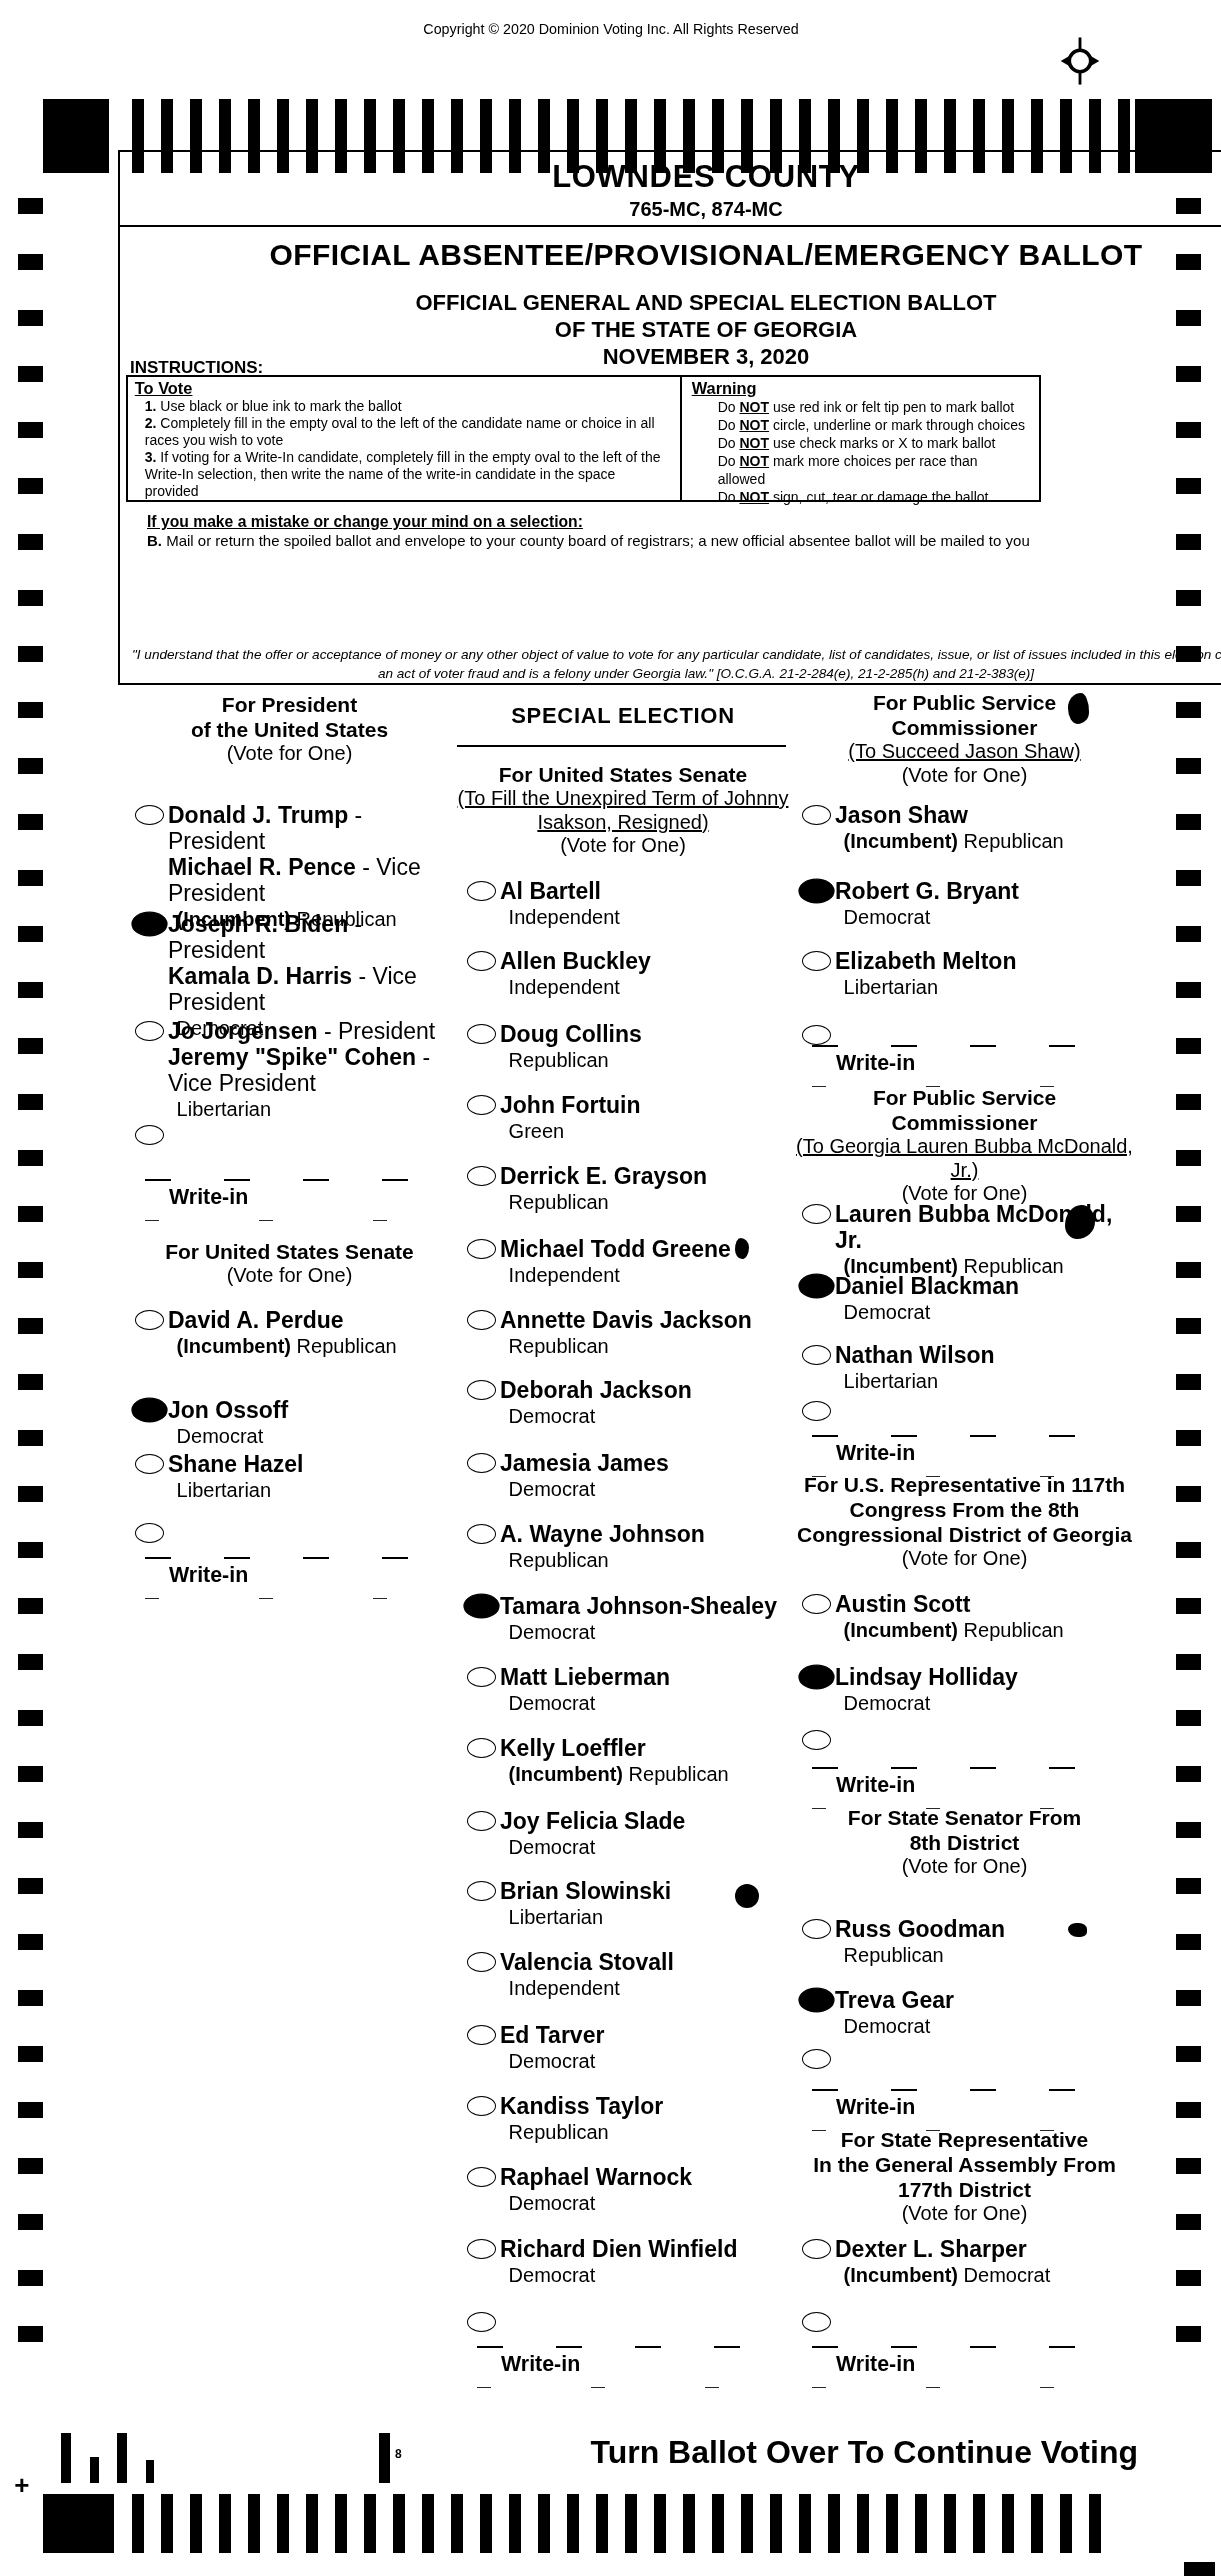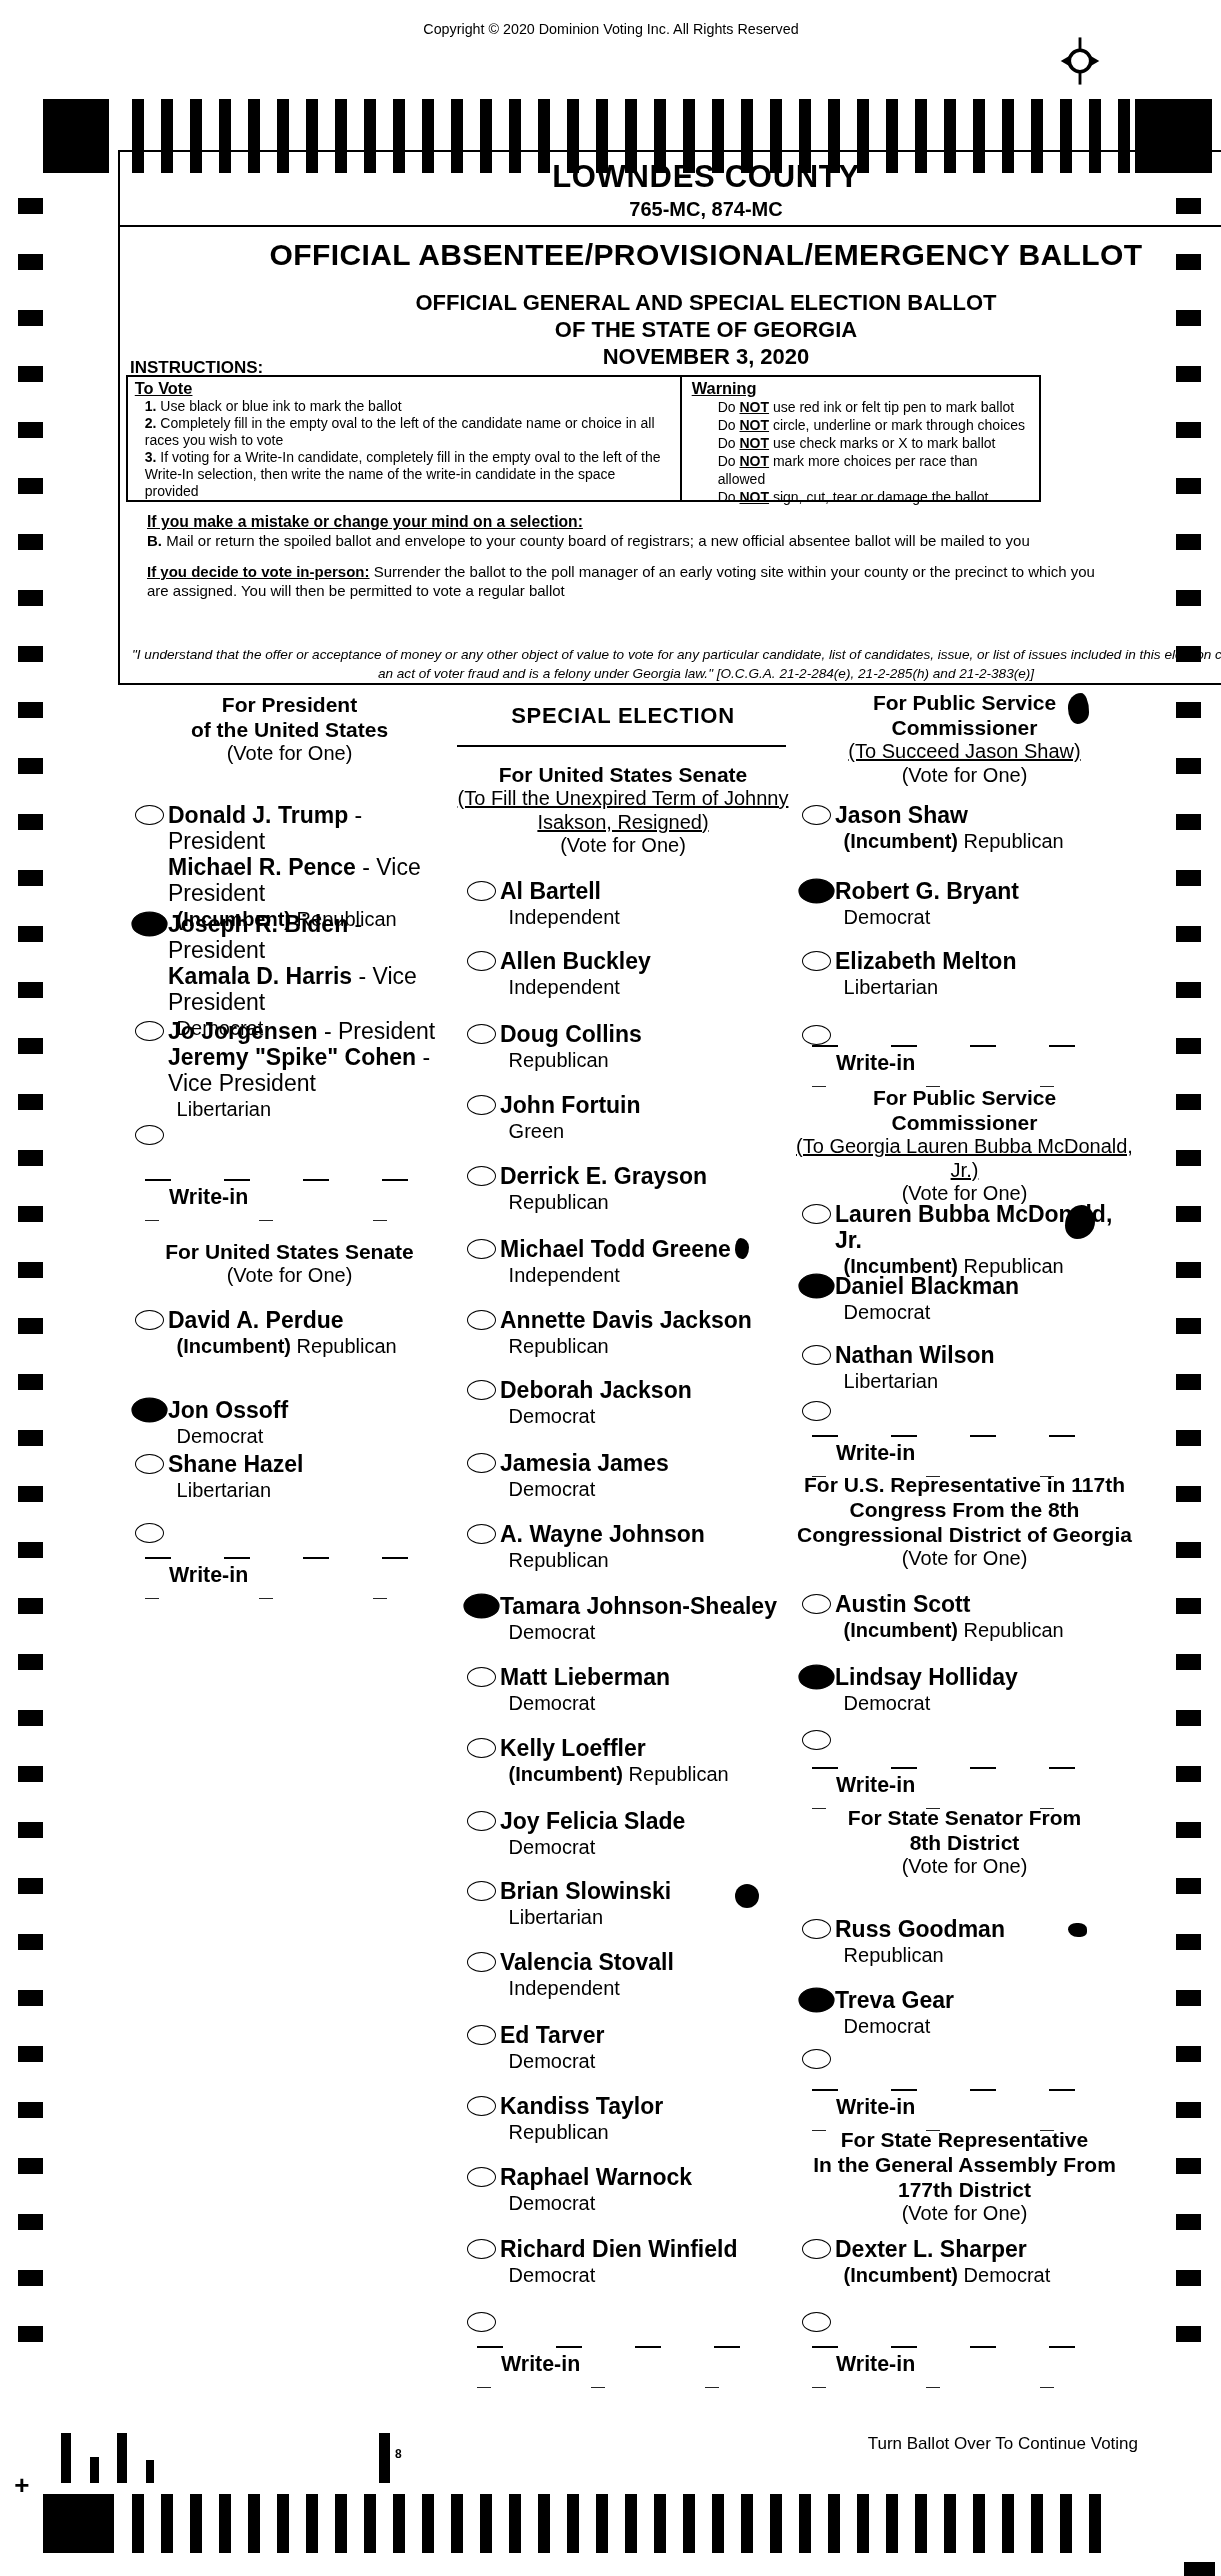"If you decide to vote" div.minperson { html: <div><span>If you decide to vote in-person:</span><span> Surrender the ballot to the poll manager of an early voting site within your county or the precinct to which you are assigned. You will then be permitted to vote a regular ballot</span></div> -> none }
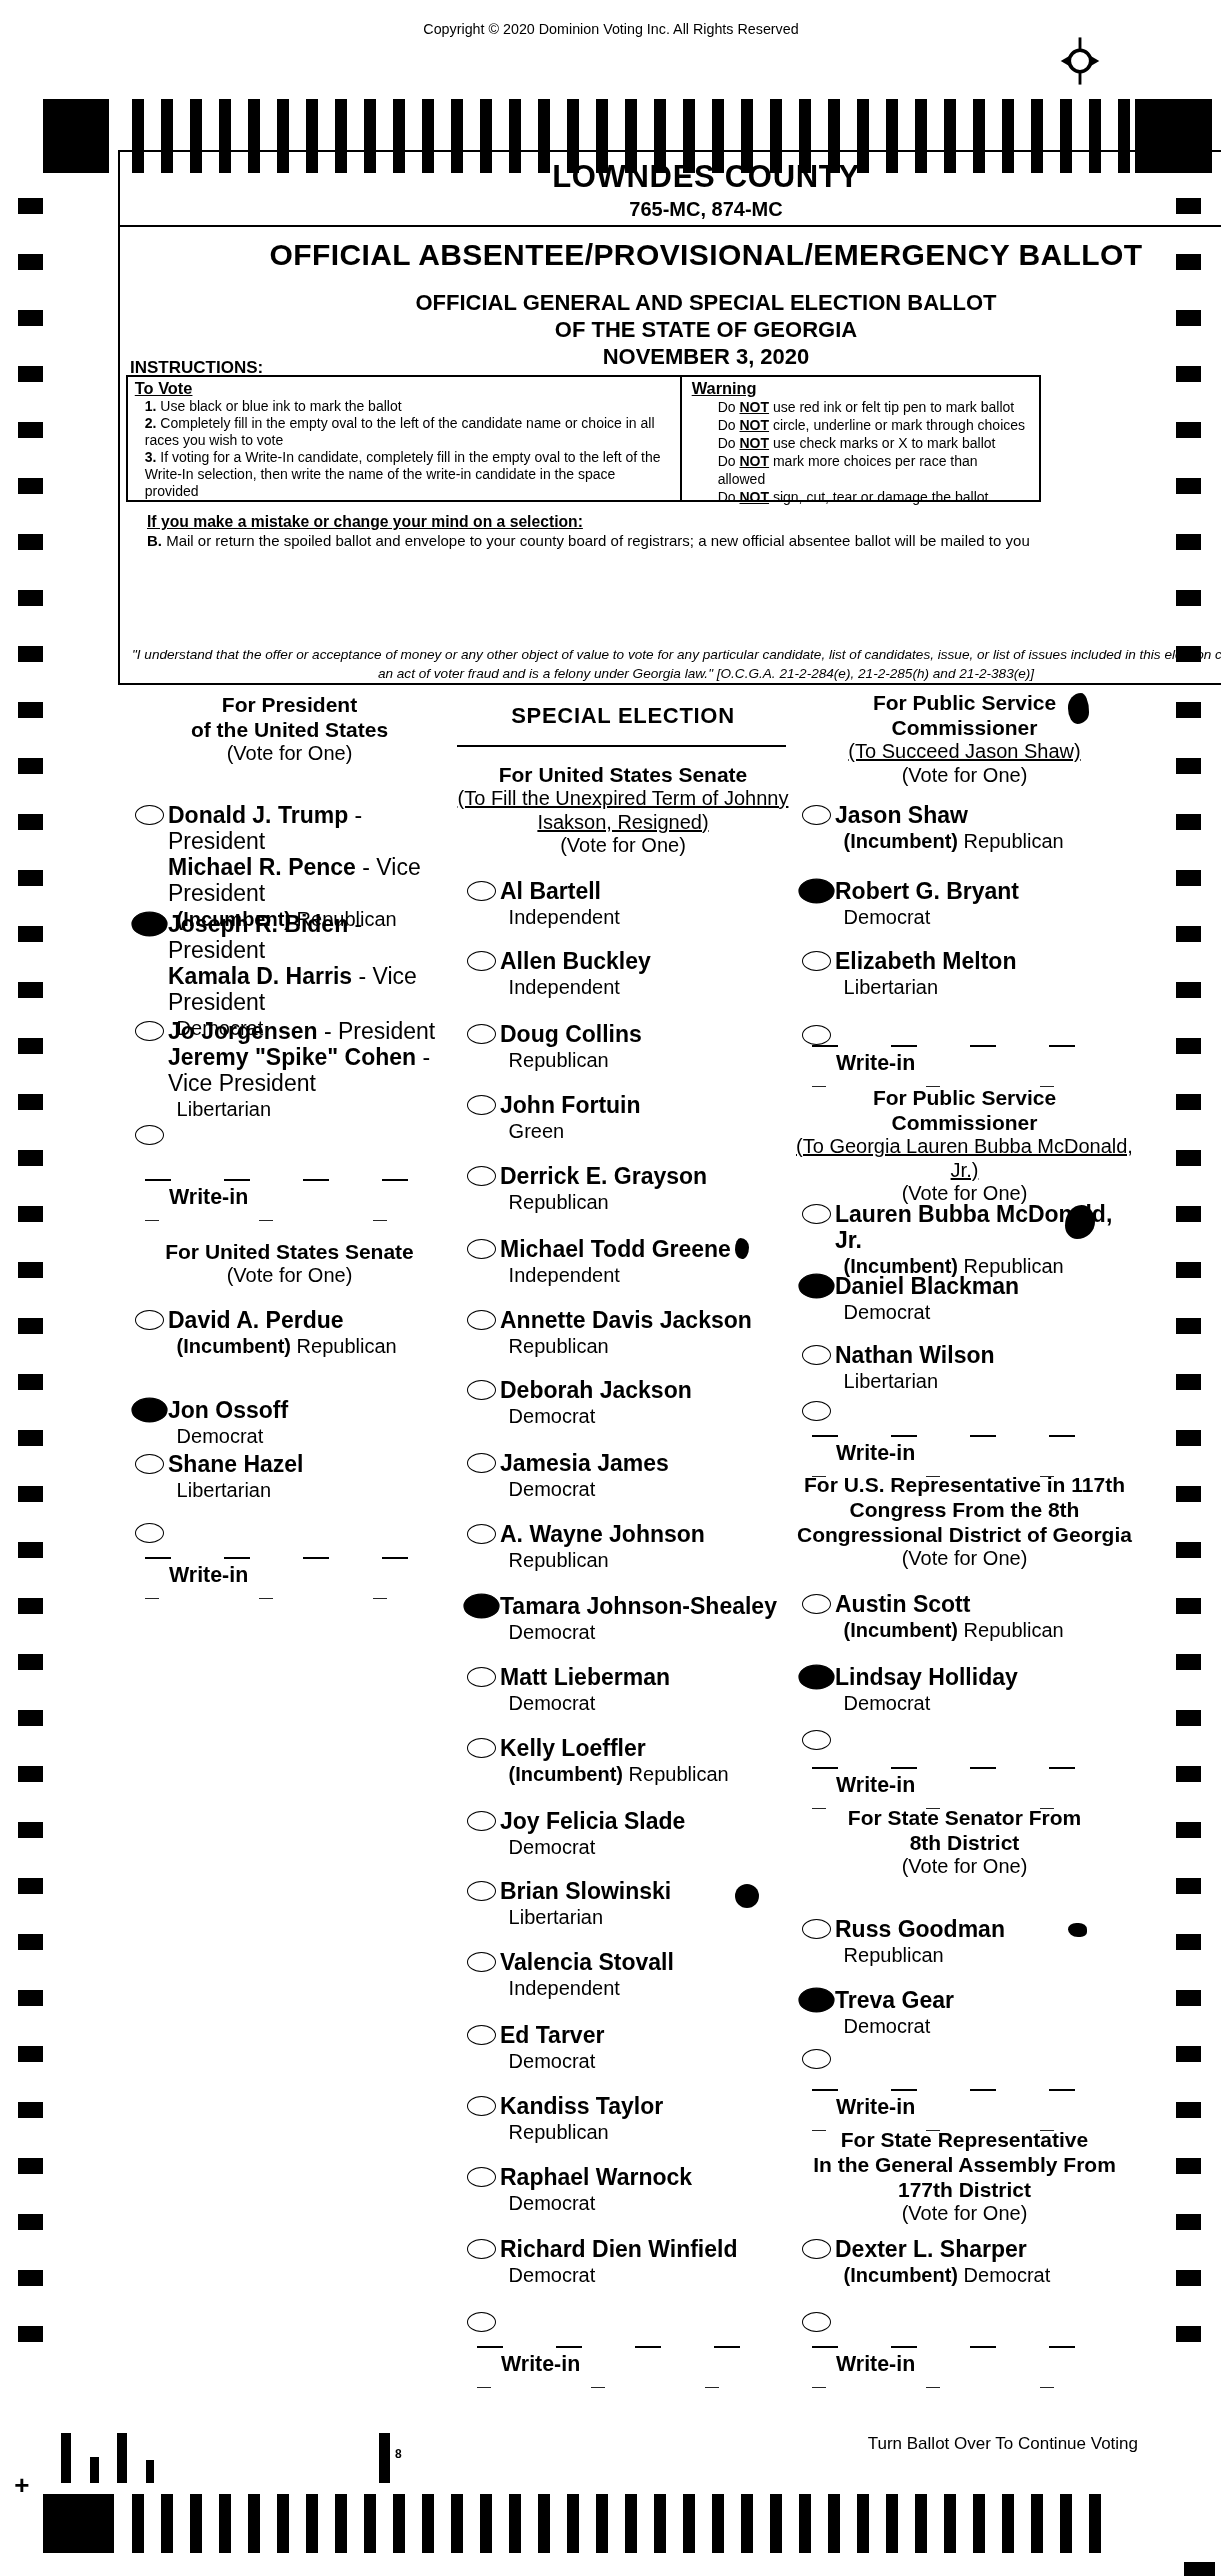"Turn Ballot Over To Continue" #turnover { font-size: 17px -> 32px; font-weight: normal -> bold }
